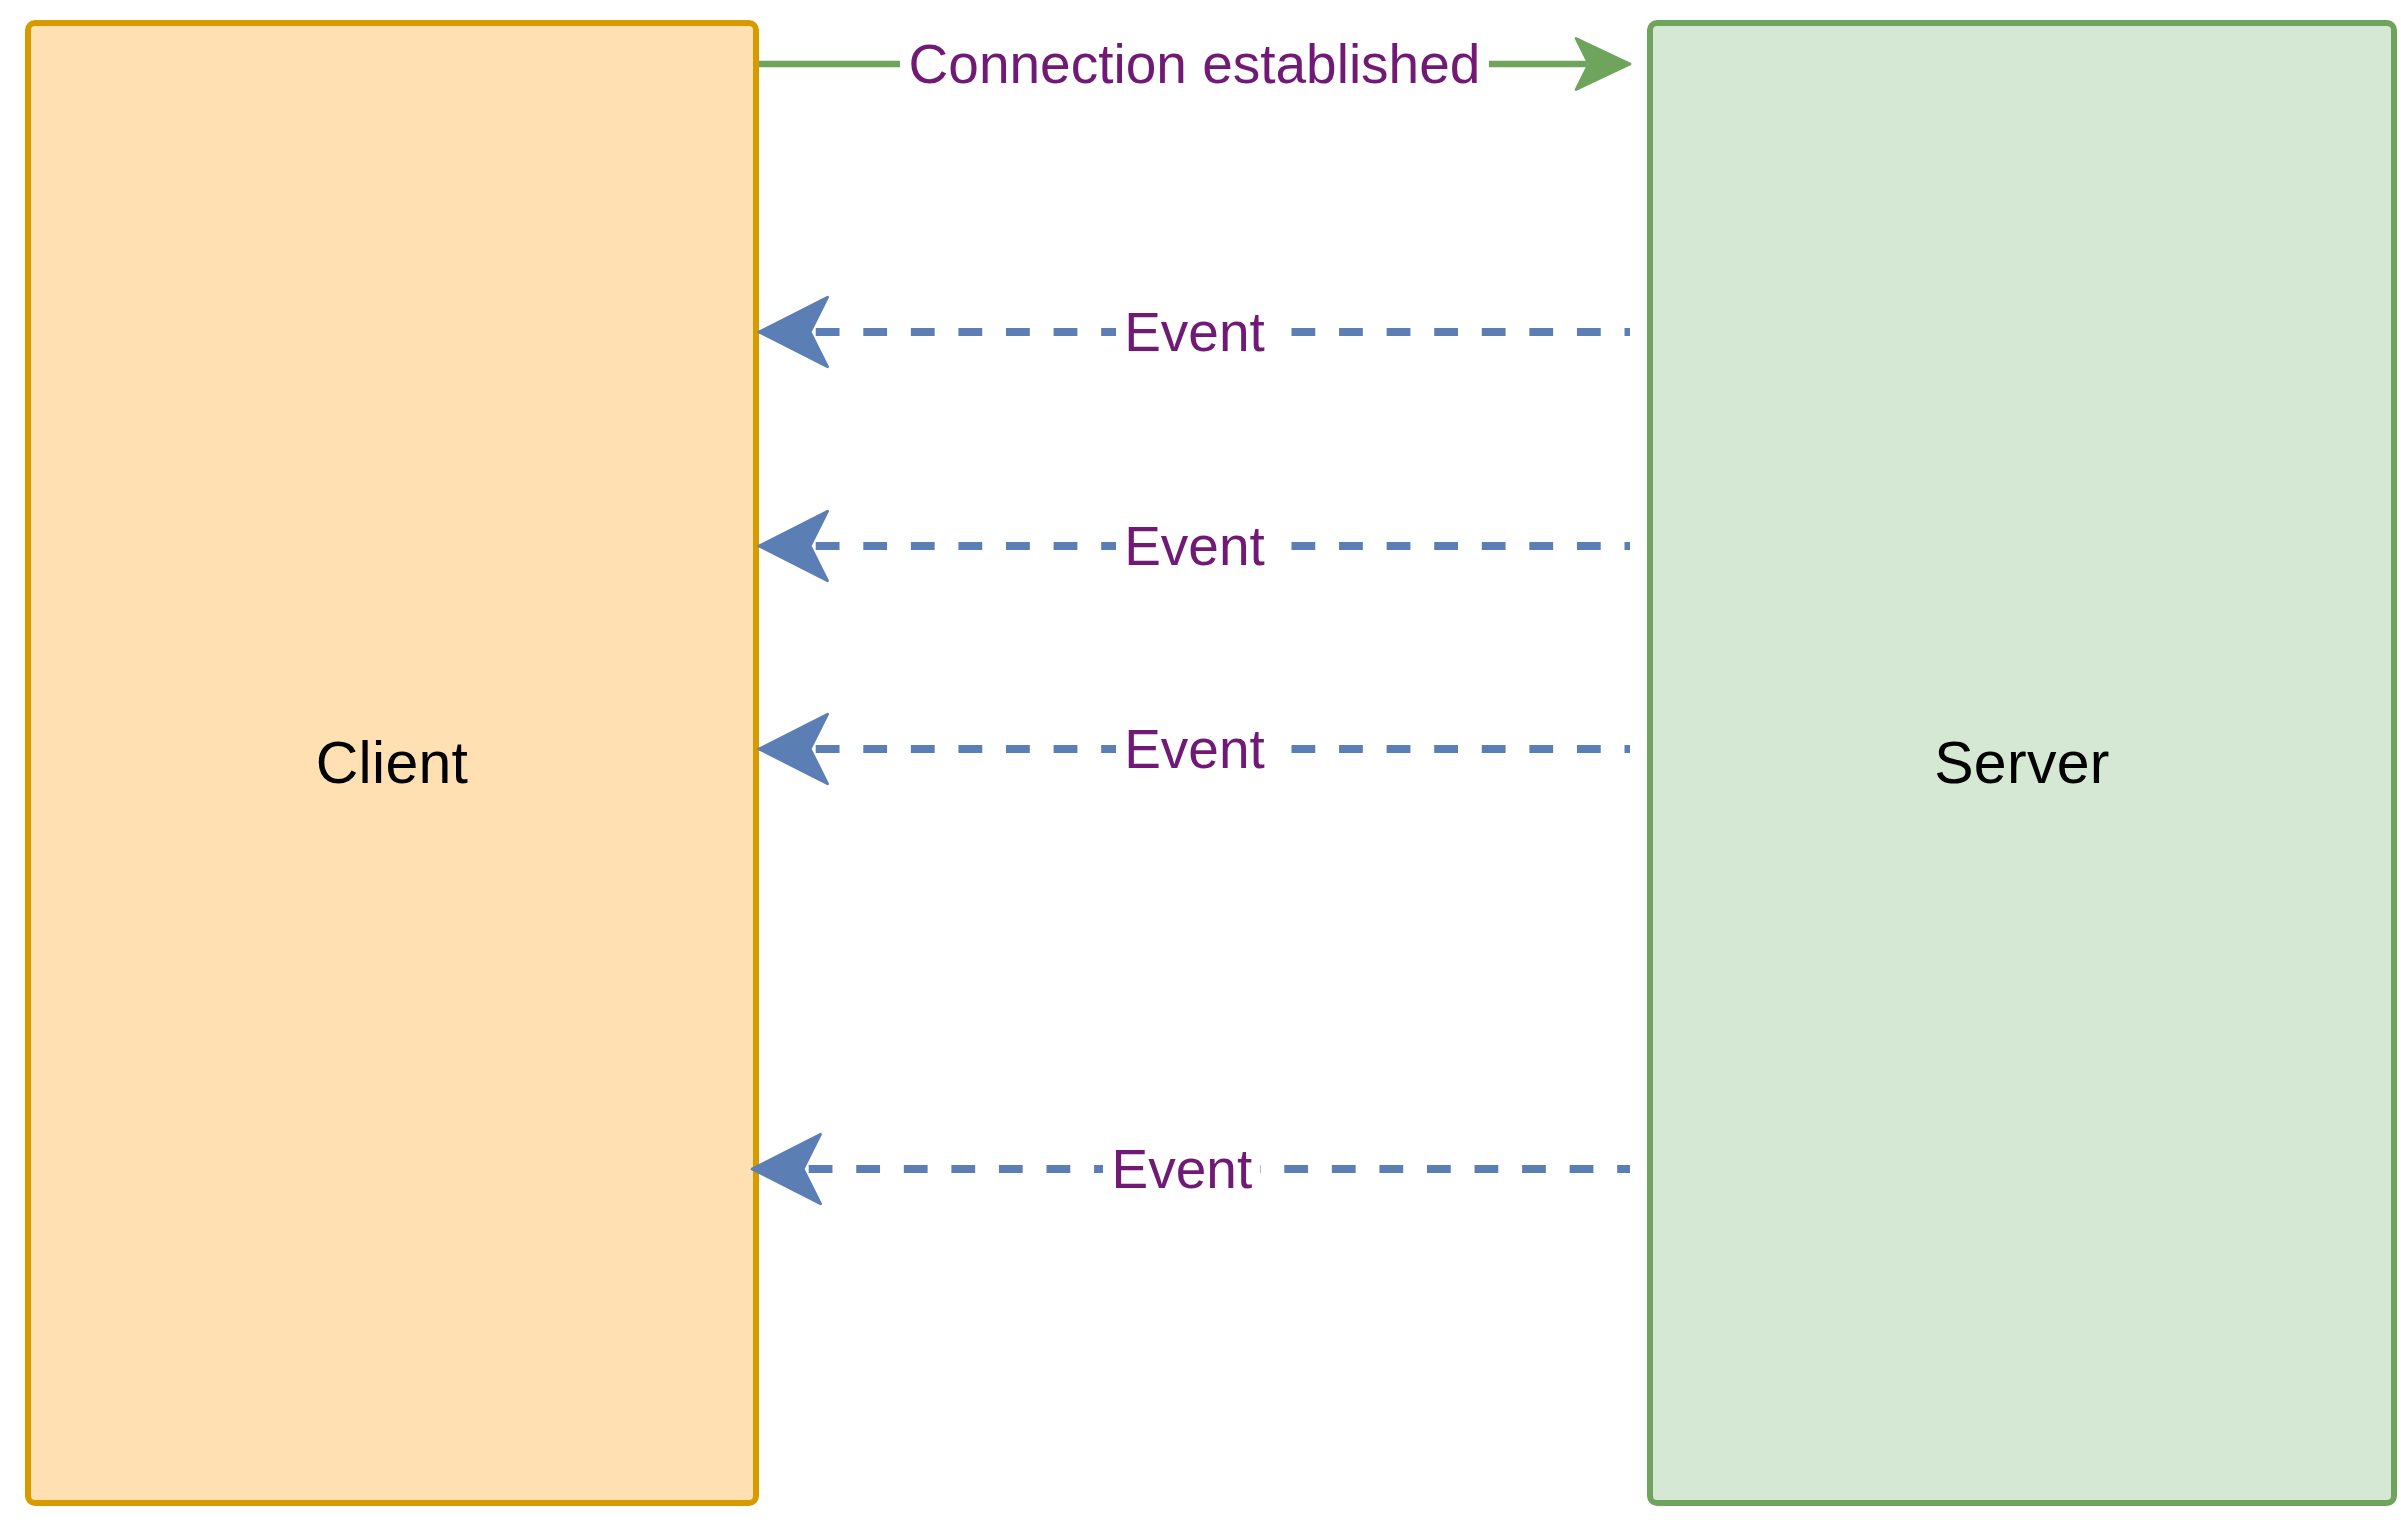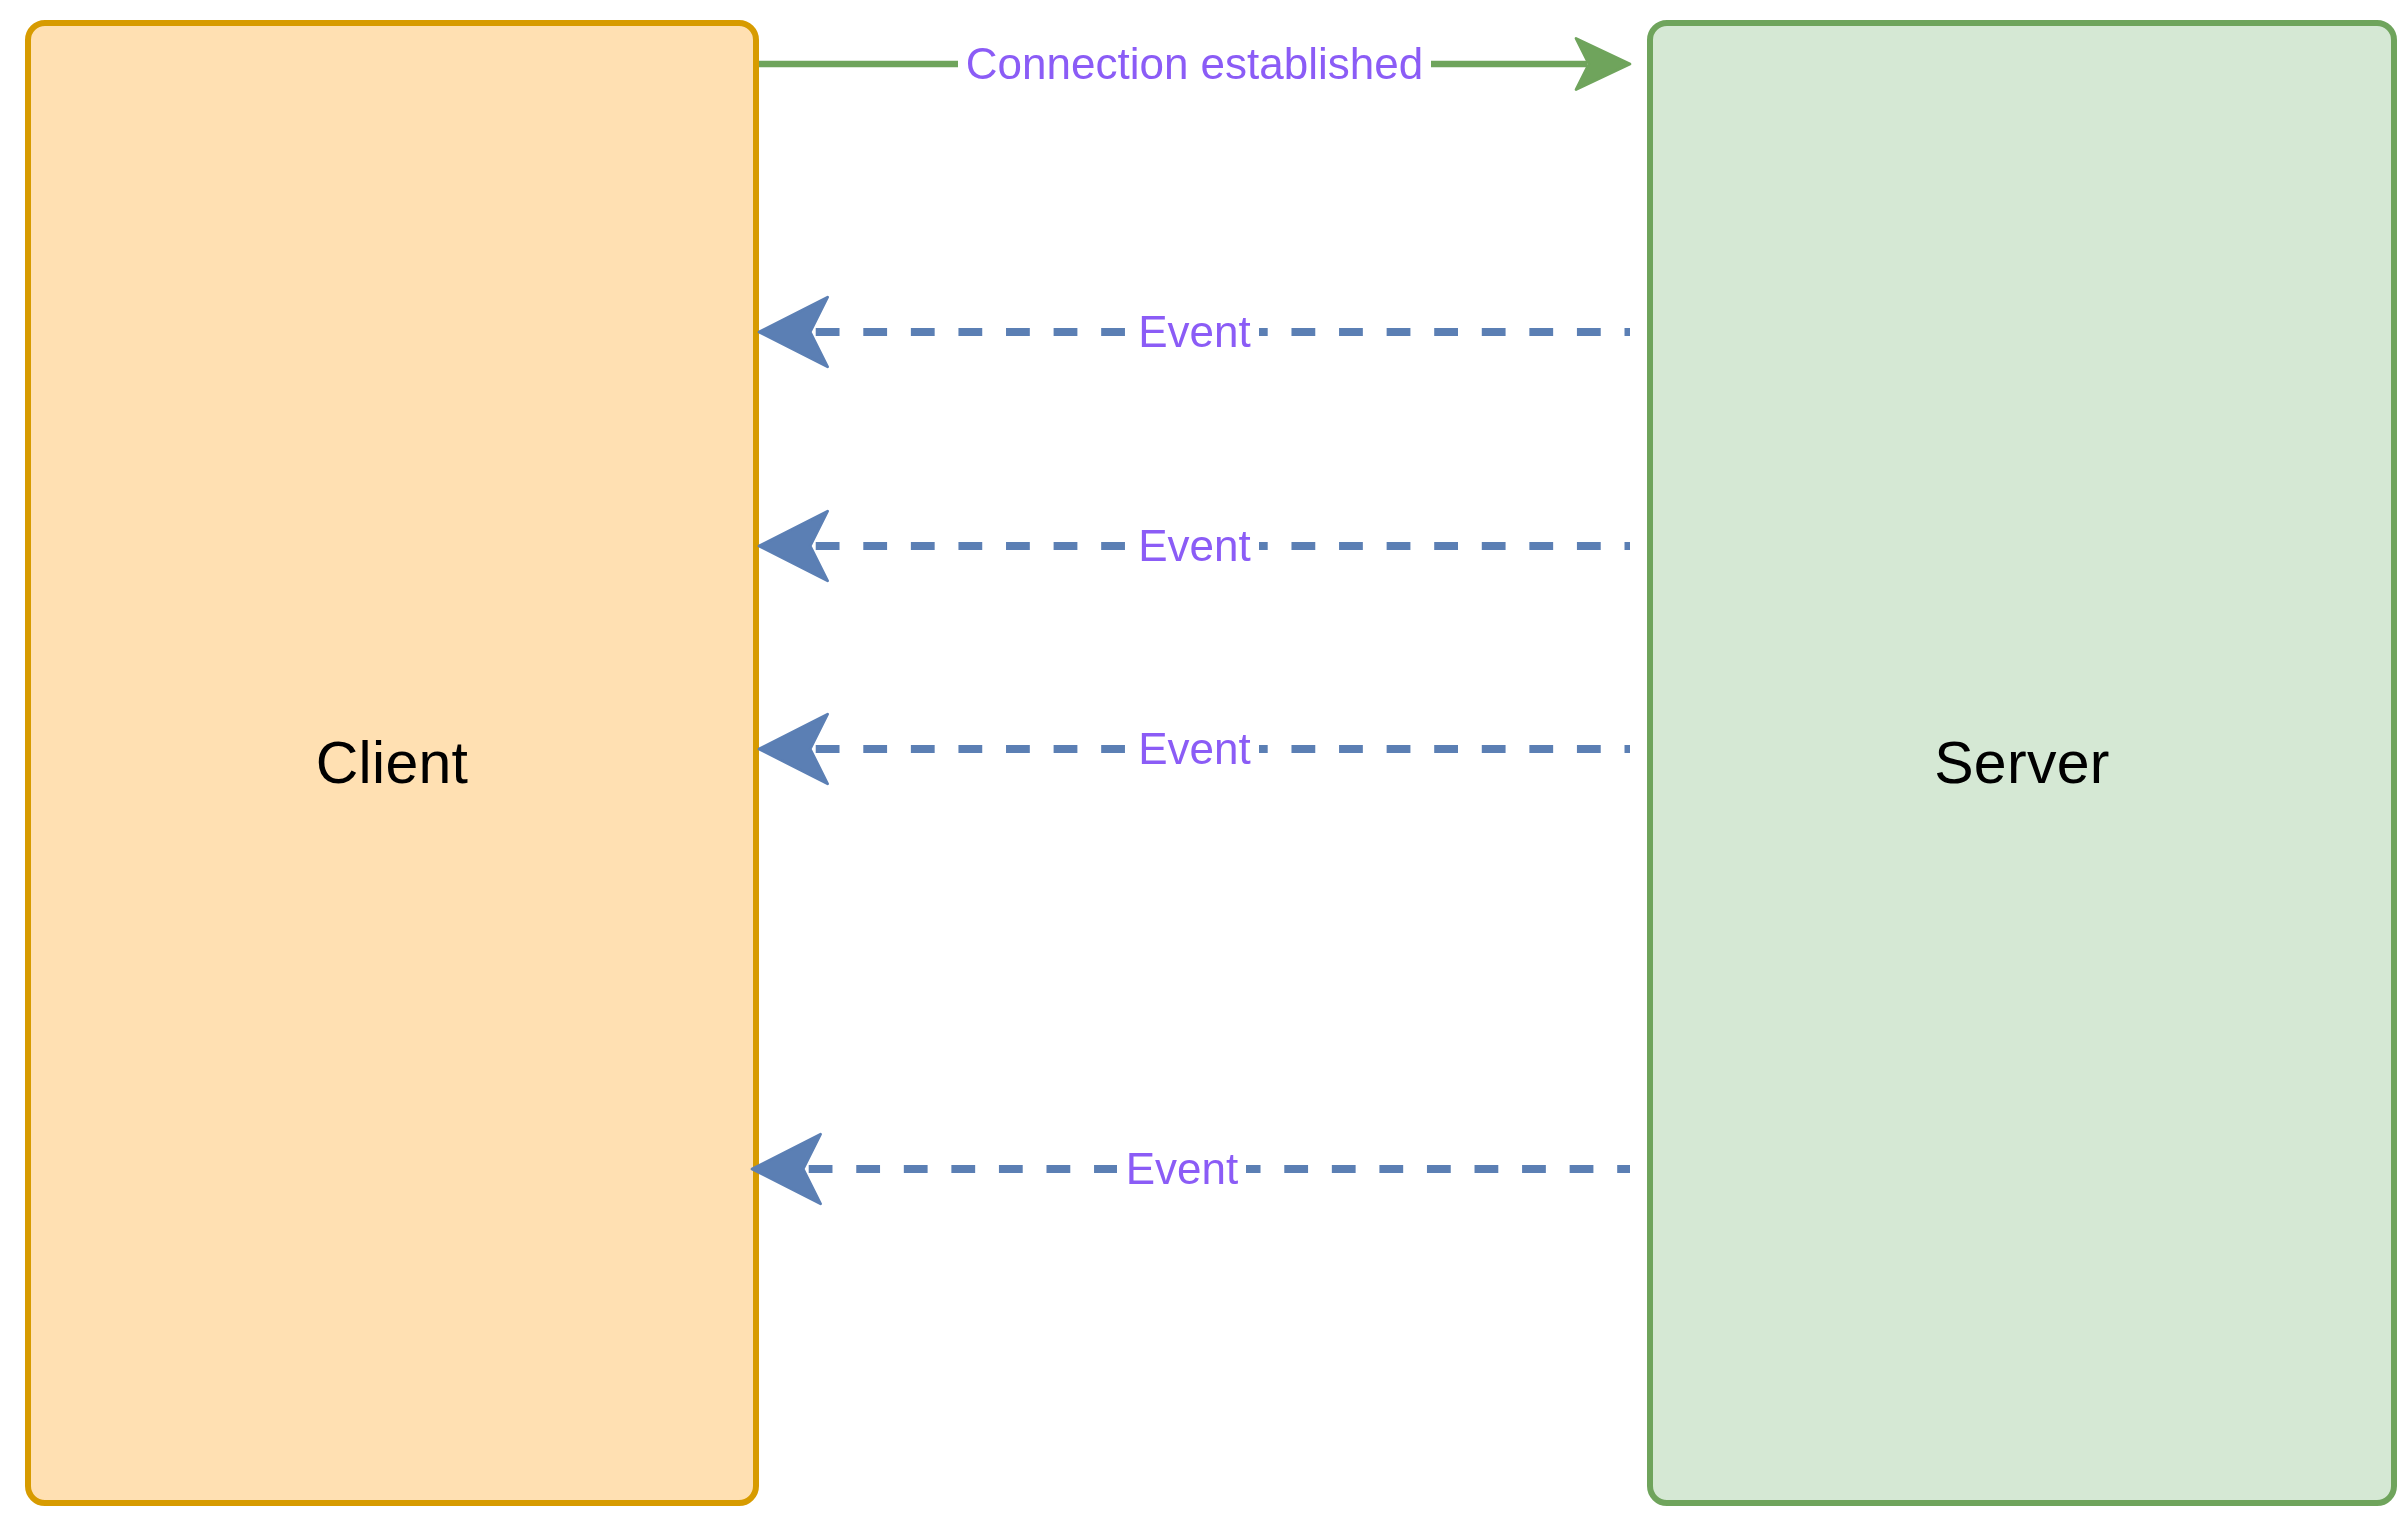"Connection established" .msg-label { color: #8b5cf6 -> #701a75; font-size: 44px -> 55px }
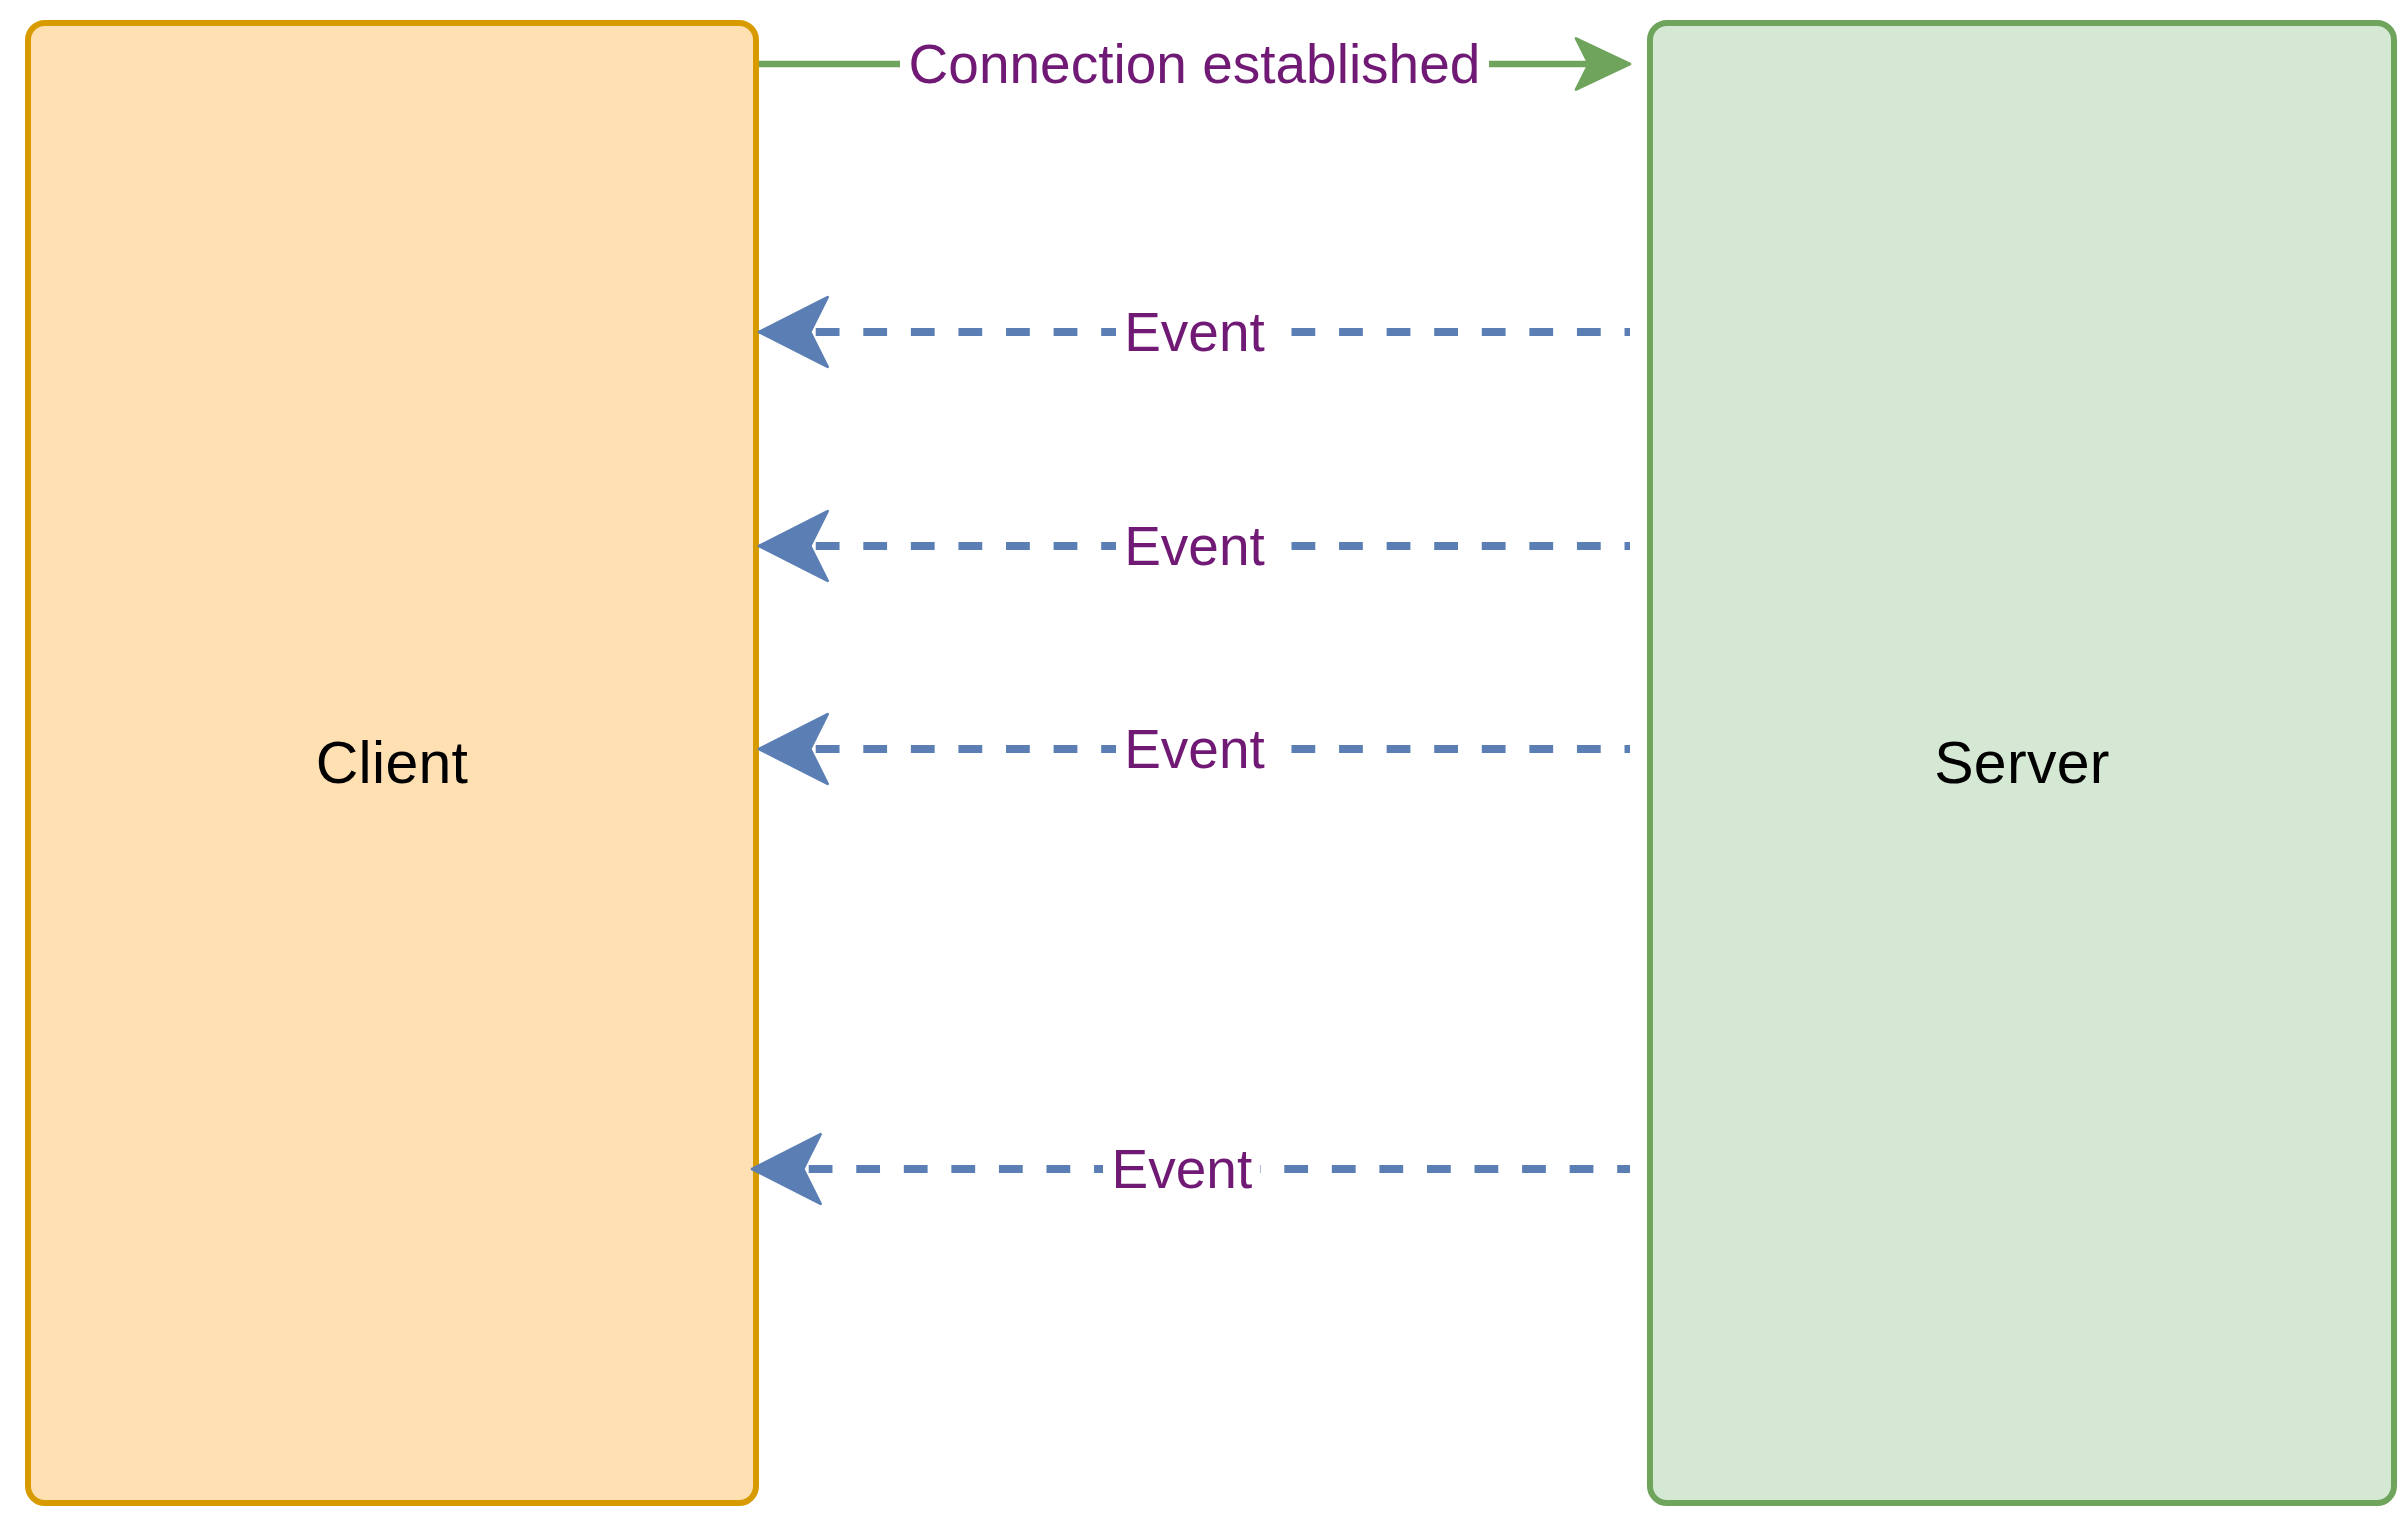"Client" .lifeline-box { border-radius: 20px -> 10px }
